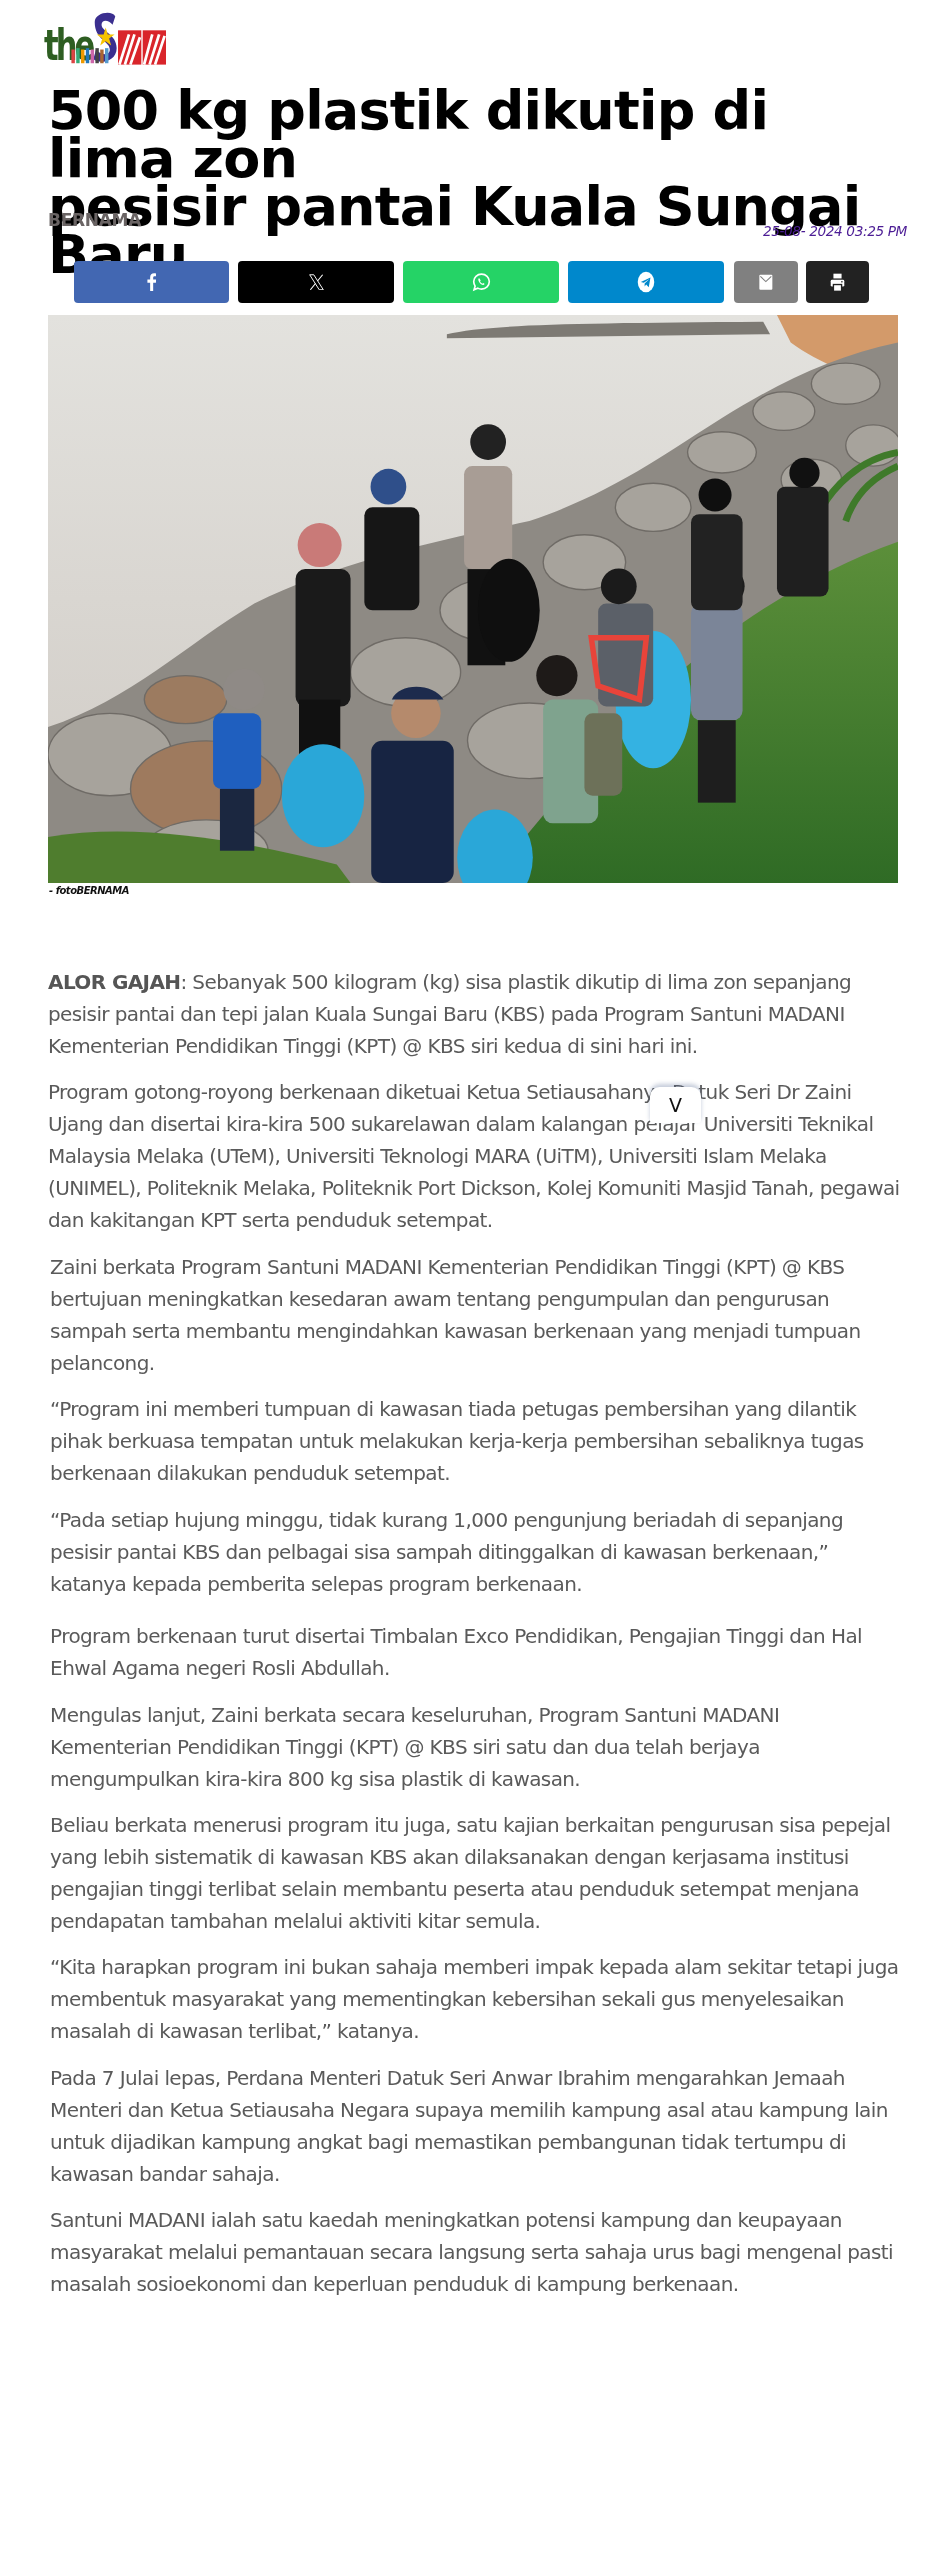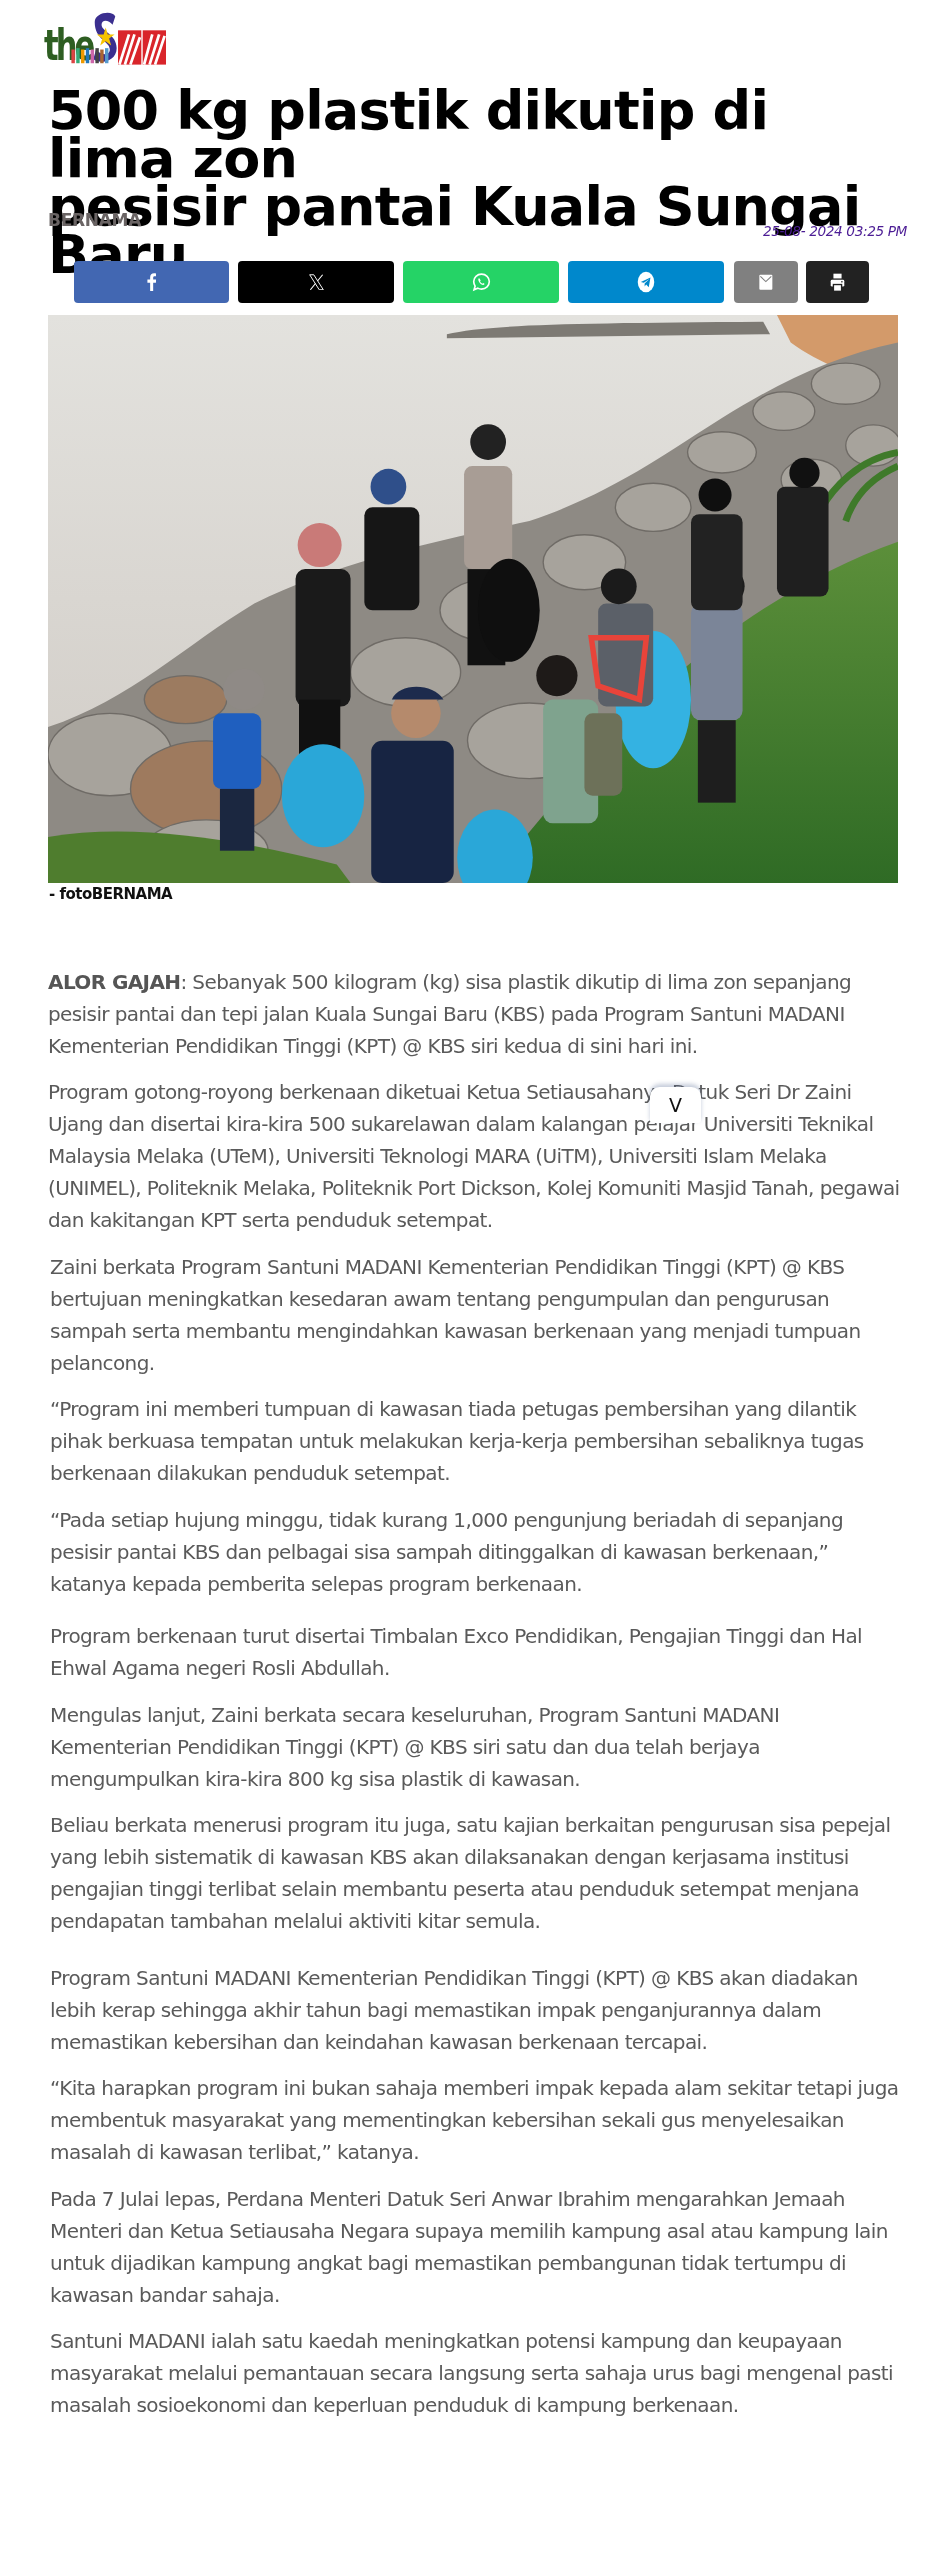"- fotoBERNAMA" .caption { font-size: 15px -> 10px; font-style: none -> italic }
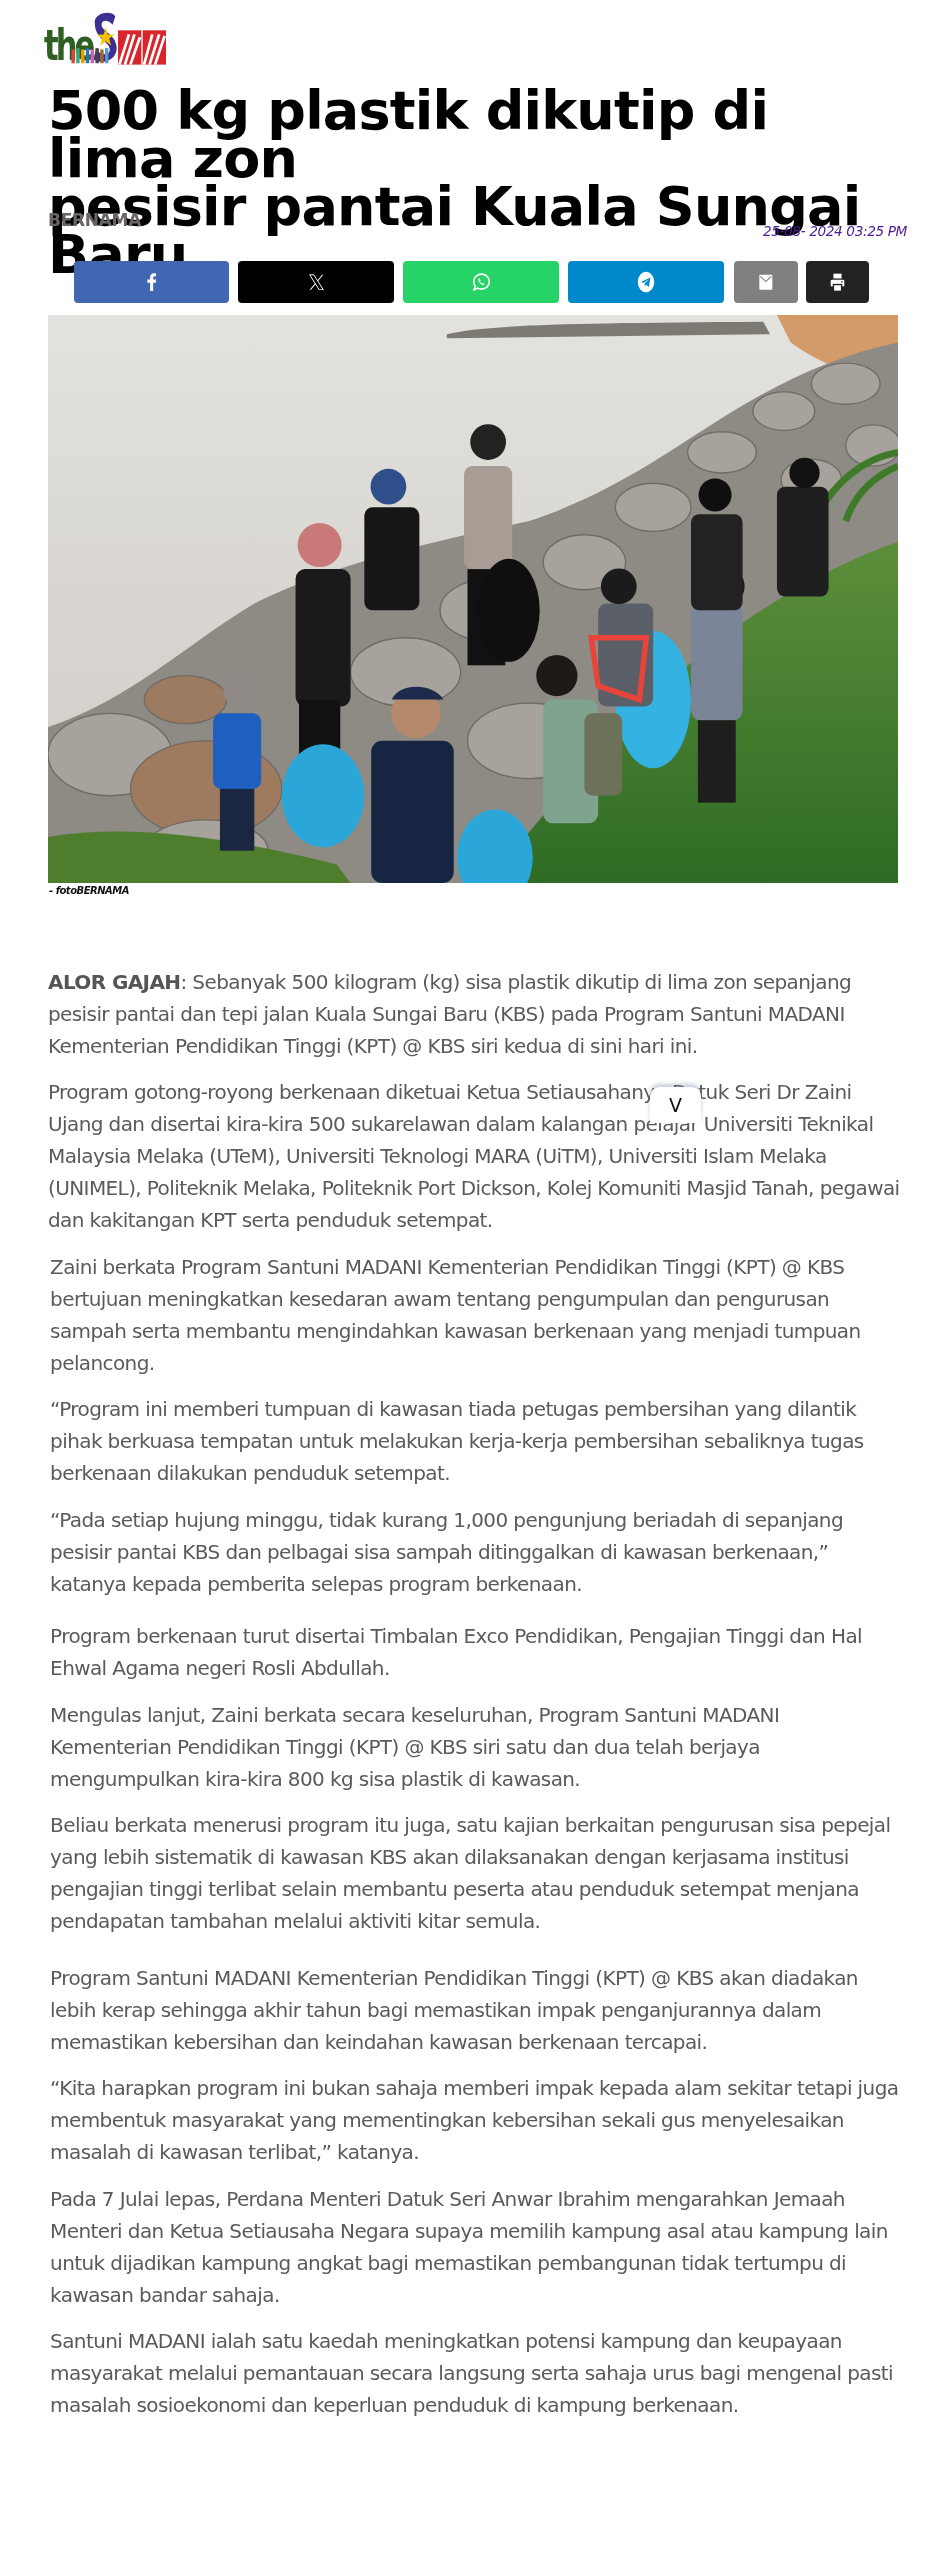"Program Santuni MADANI Kementerian" p.indent { html: <p>Program Santuni MADANI Kementerian Pendidikan Tinggi (KPT) @ KBS akan diadakan lebih kerap sehingga akhir tahun bagi memastikan impak penganjurannya dalam memastikan kebersihan dan keindahan kawasan berkenaan tercapai.</p> -> none }
